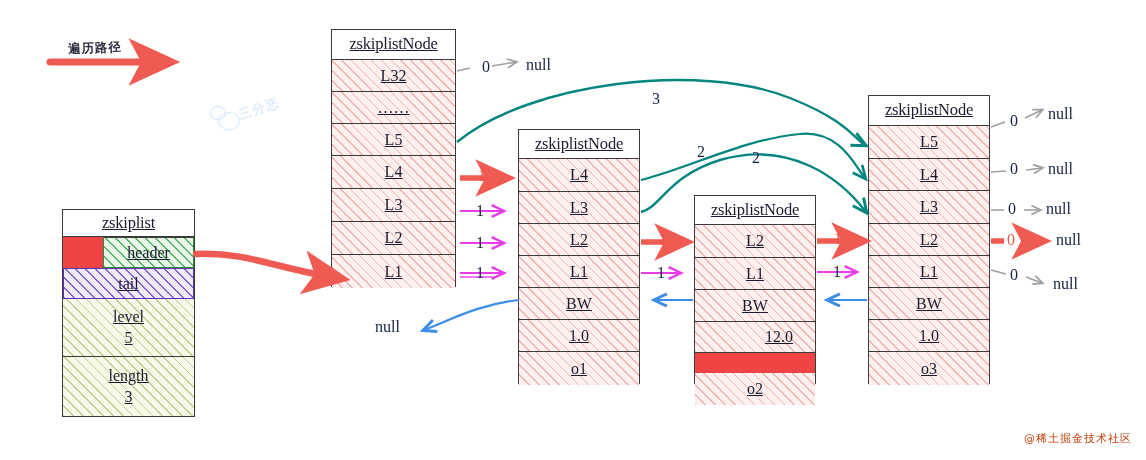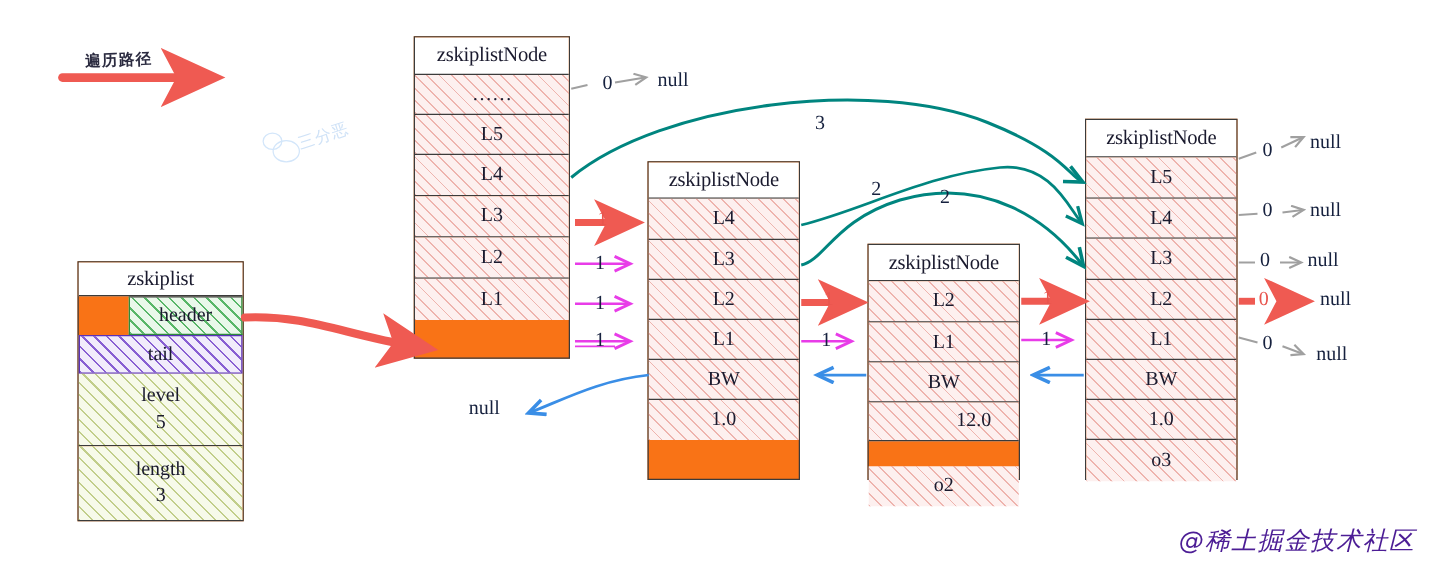"zskiplistNode" .node { background: #f97316 -> #ef4444; text-decoration: none -> underline }
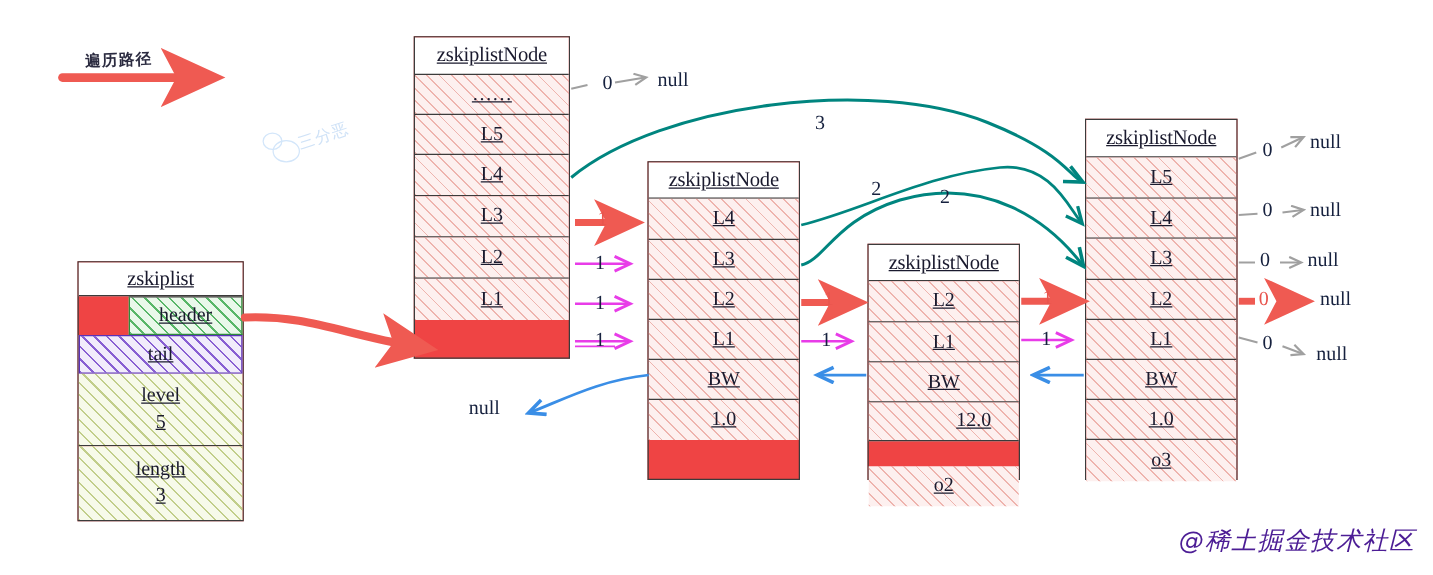"L32" div.cell { html: none -> <div>L32</div> }
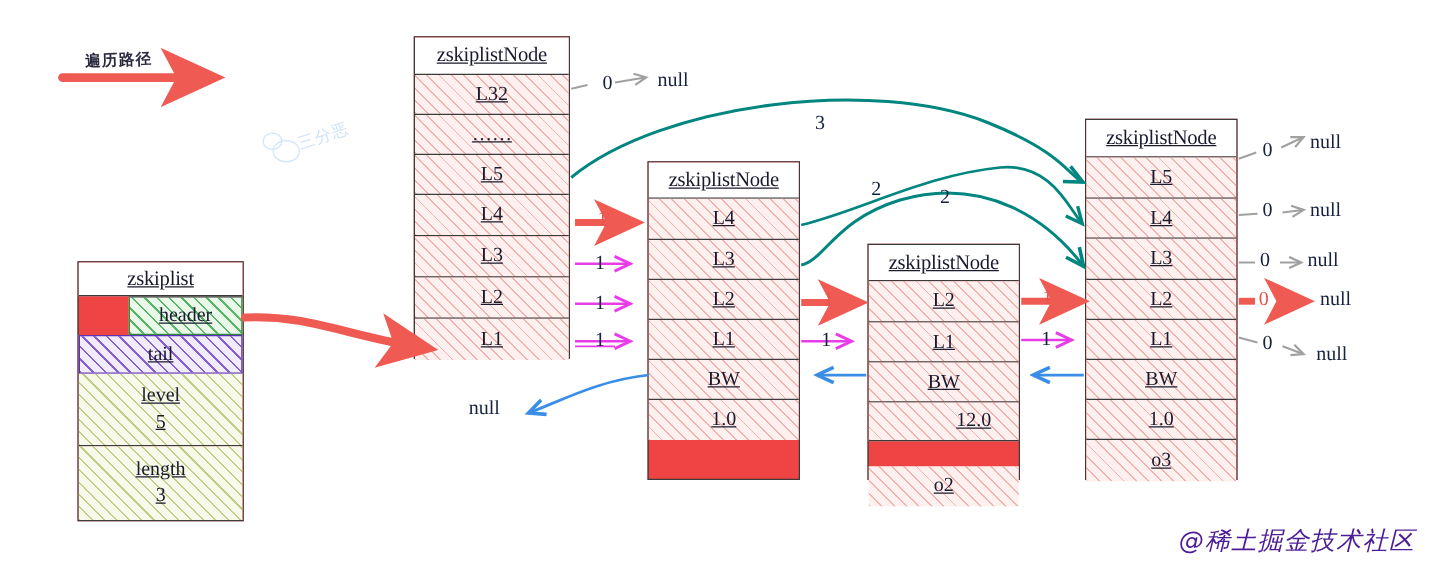"o1" div.cell { html: none -> <div>o1</div> }
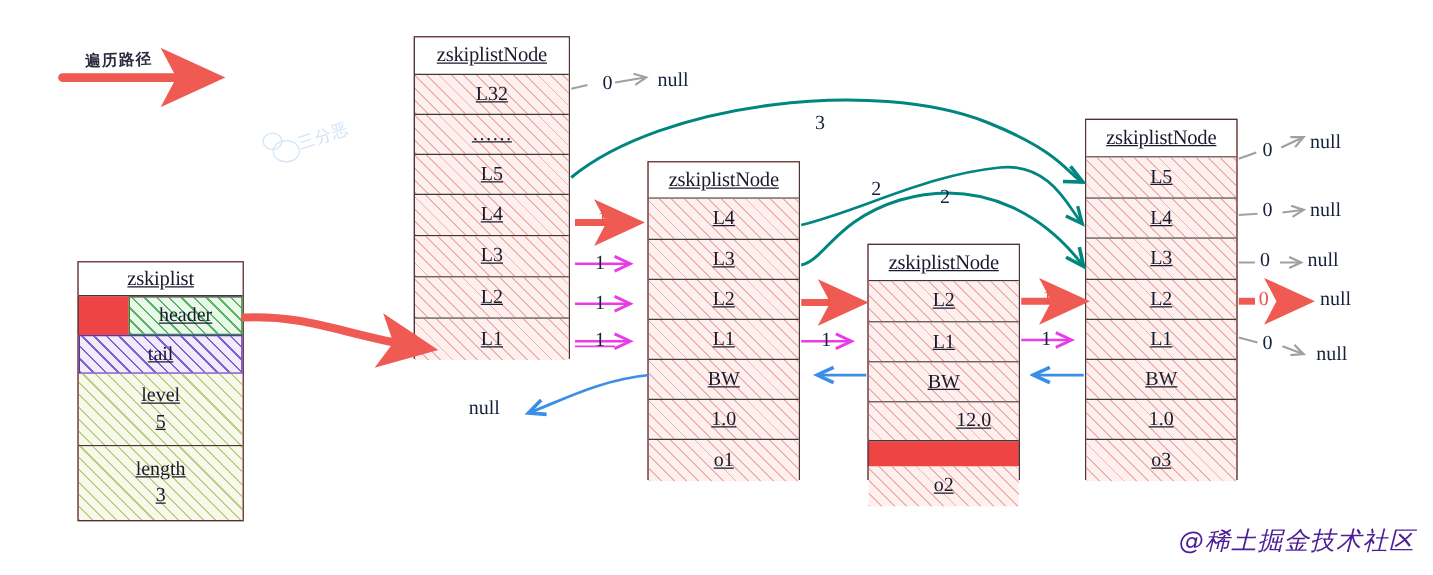"@稀土掘金技术社区" .watermark { color: #4c1d95 -> #c2410c; font-size: 20px -> 11px; font-style: italic -> none }
